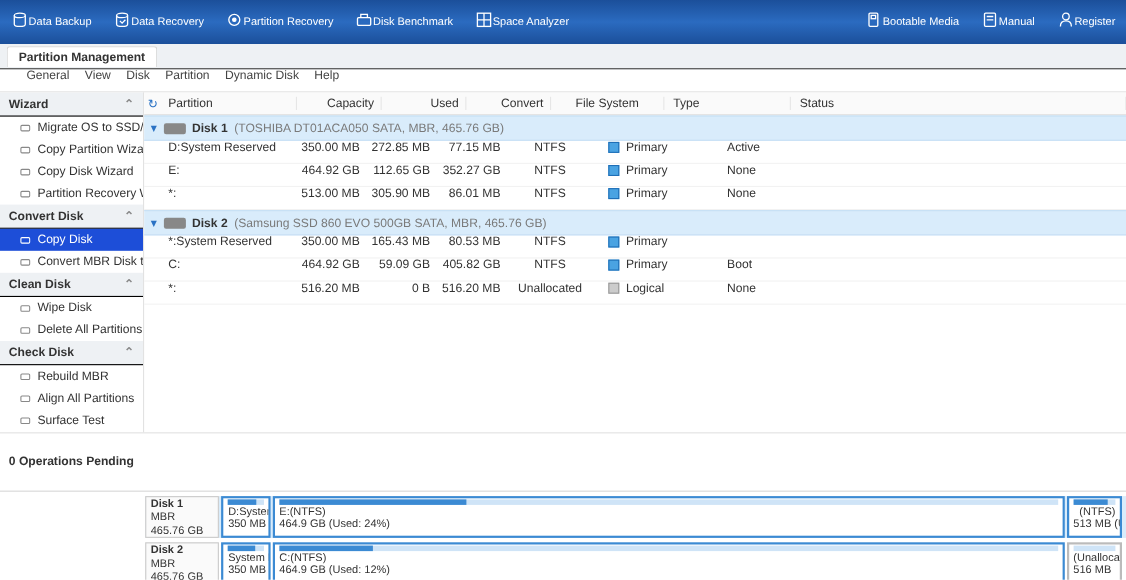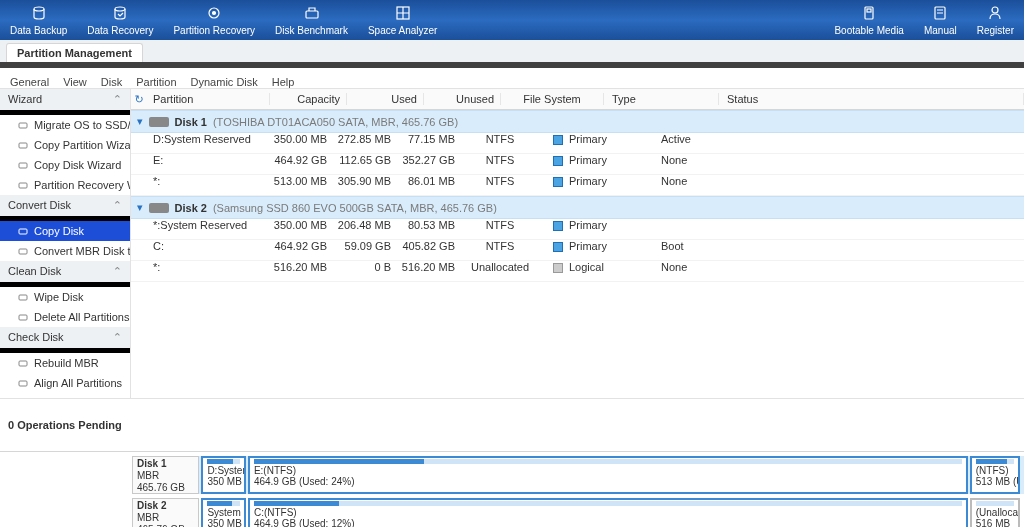"Data Backup" .top-item { flex-direction: column -> row }
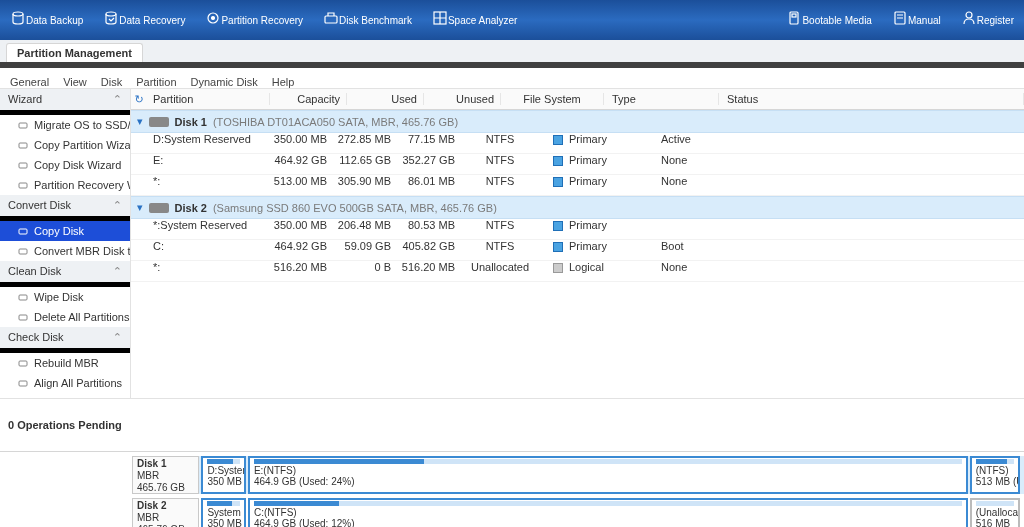"Partition Management" .tabstrip { align-items: flex-end -> center; border-bottom: 6px solid #404040 -> 1px solid #404040 }
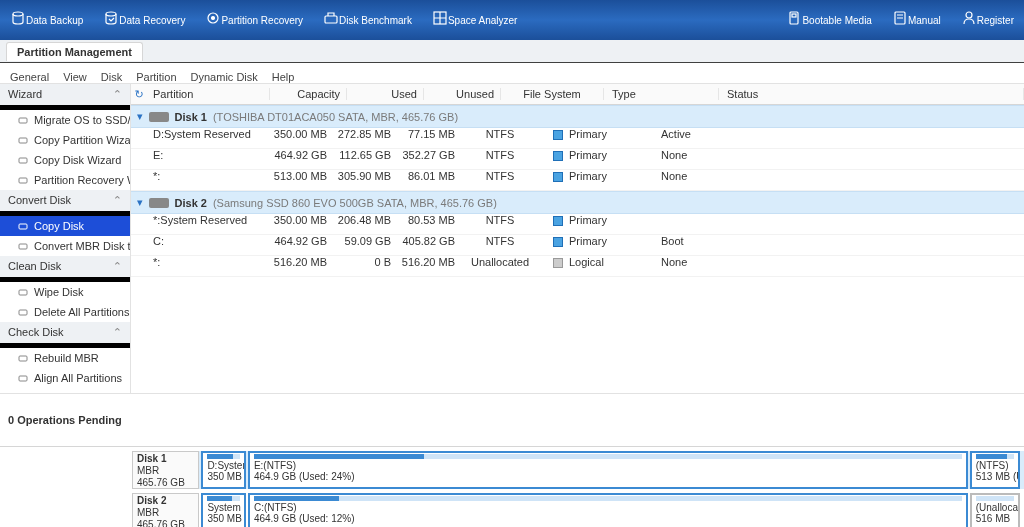"General" .menubar { align-items: flex-end -> flex-start; padding: 0 10px -> 0 24px }
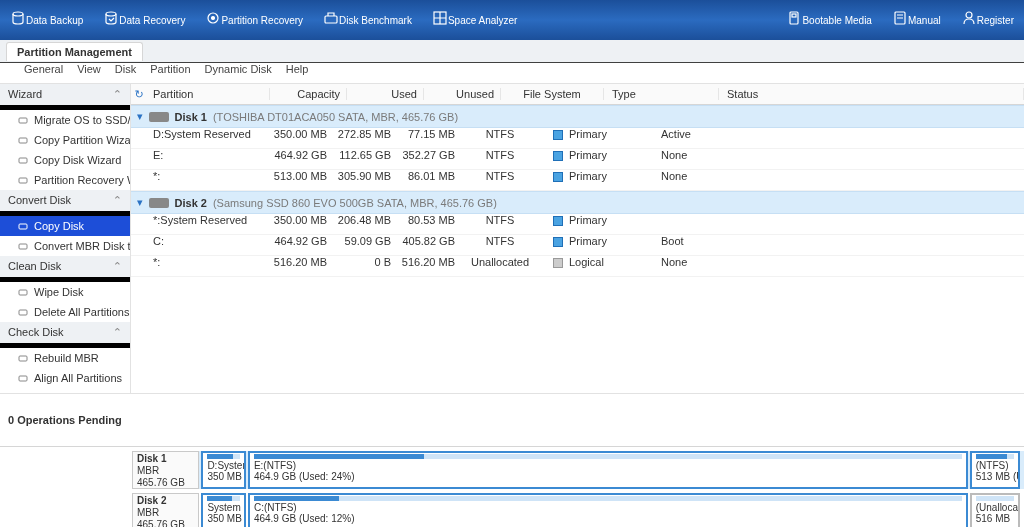"Wizard" .sb-group { align-items: flex-start -> center; border-bottom: 5px solid #000000 -> 1px solid #000000; font-weight: 400 -> 700 }
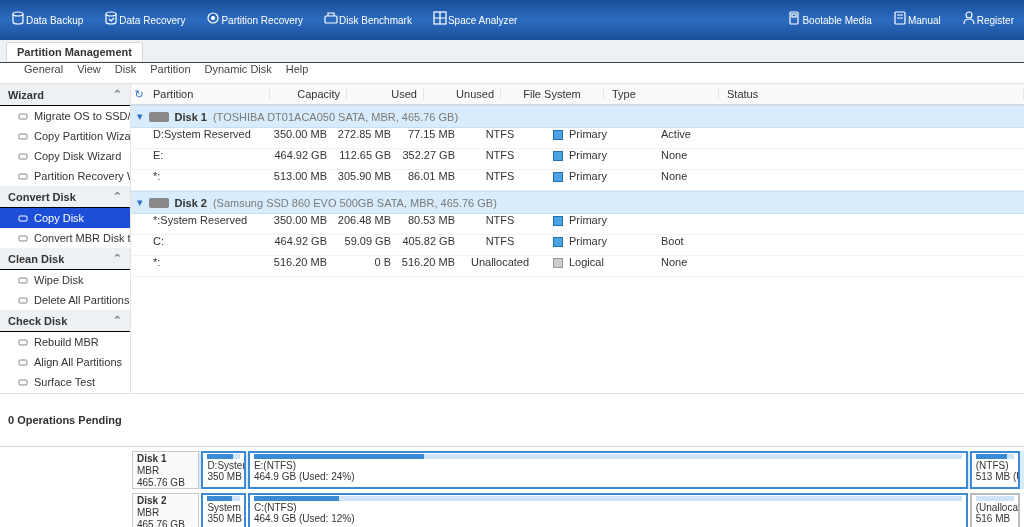"Unused" div.gh { text: Unused -> Convert }
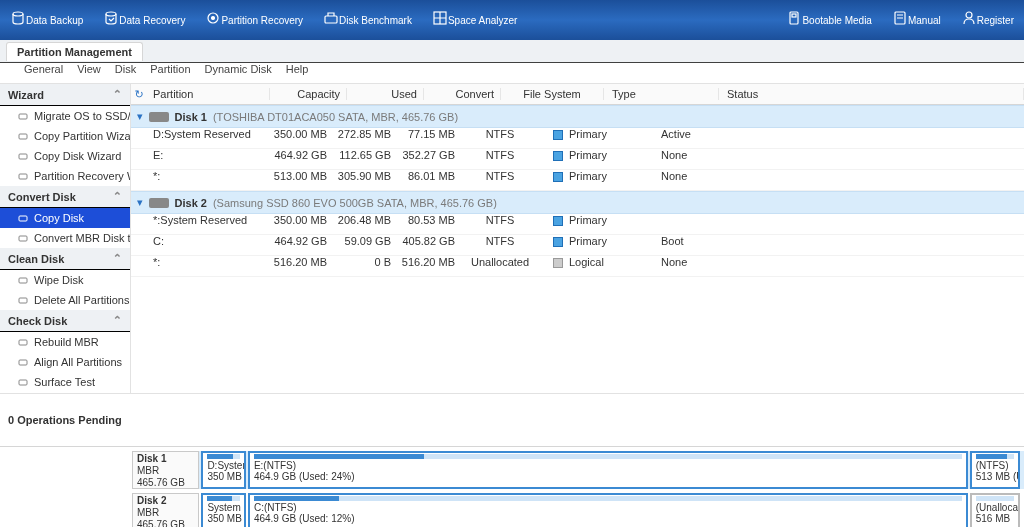"206.48 MB" div.c-used { text: 206.48 -> 165.43 }
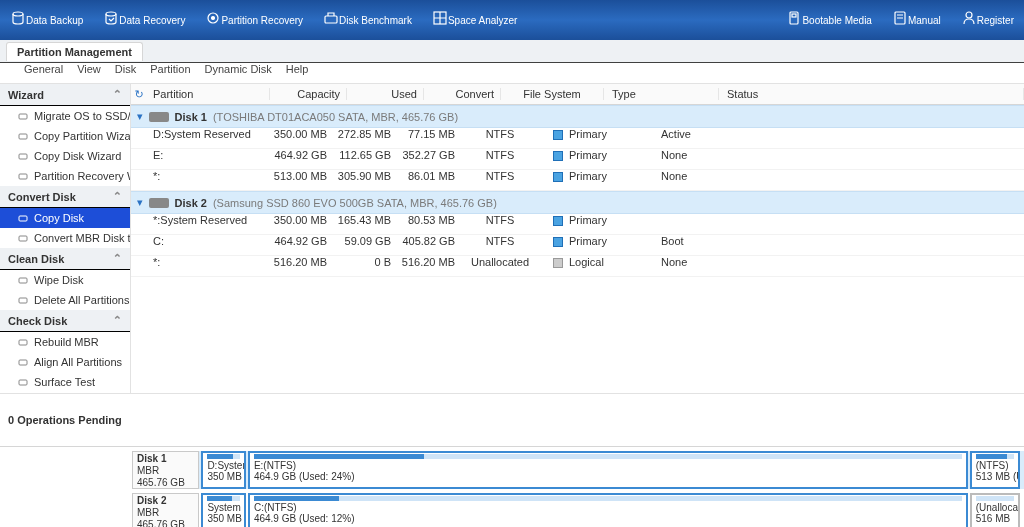"(NTFS)" div.dp-box { text-align: none -> right }
